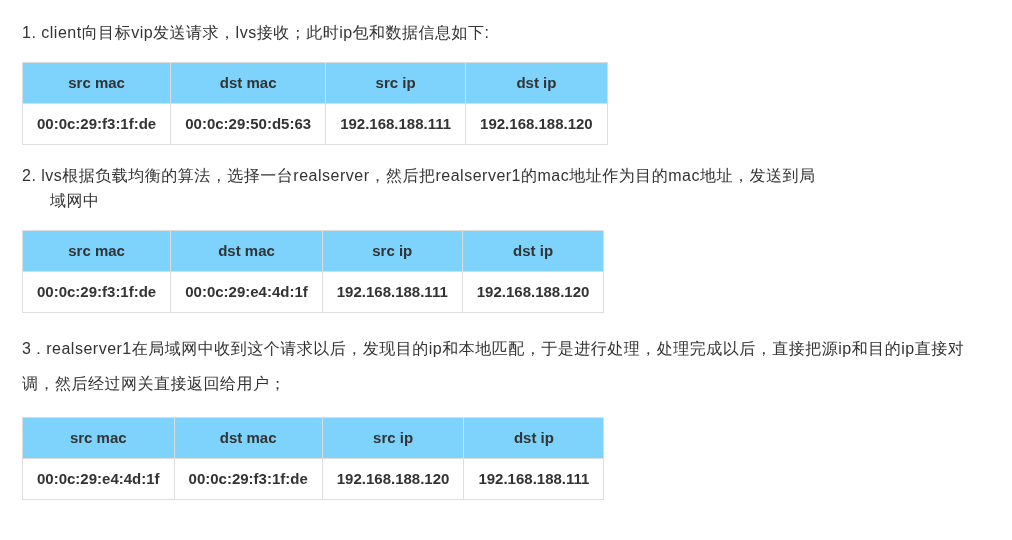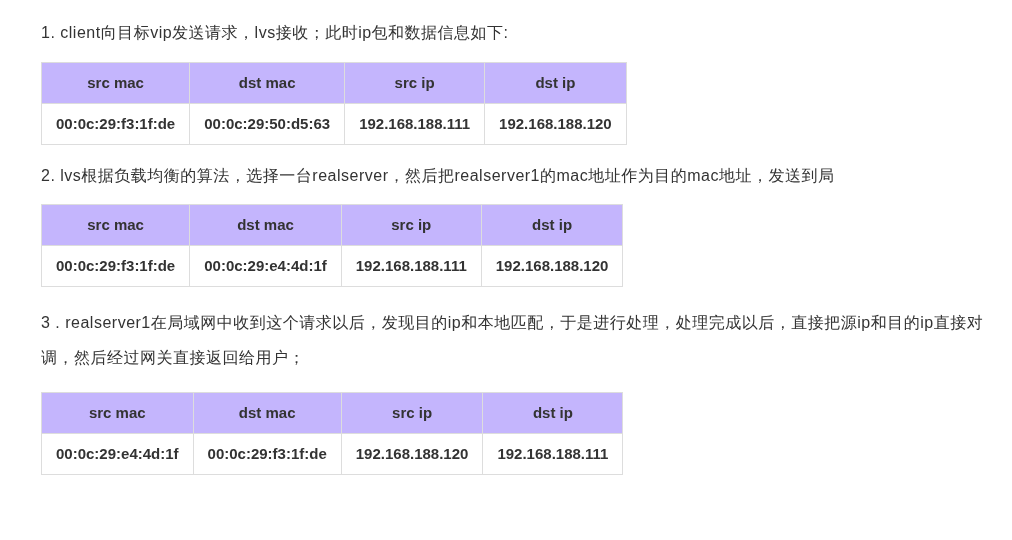"1. client向目标vip发送请求，lvs接收；此时ip包和数据信息如下:" .step { margin-left: 19px -> none }
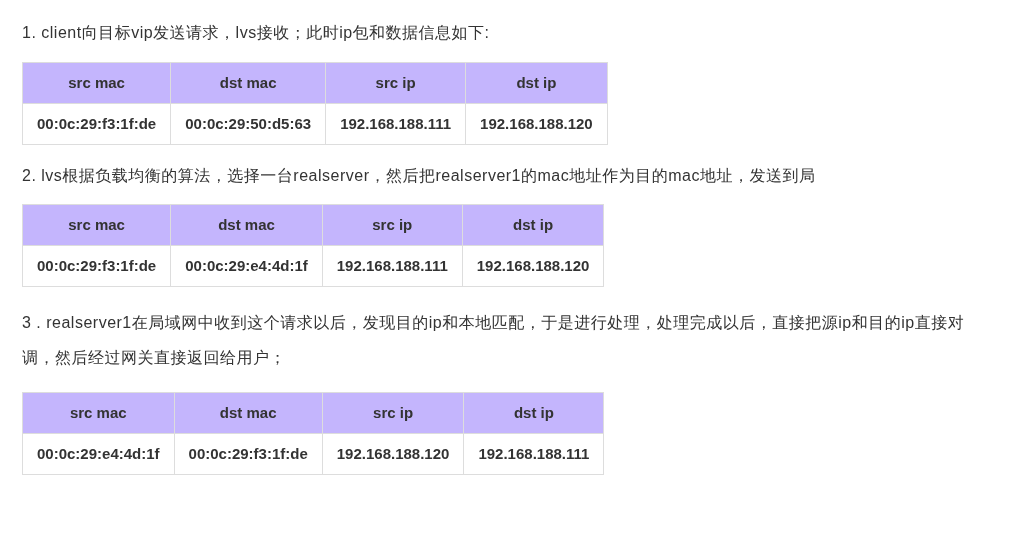"src mac" th { background: #c4b5fd -> #7dd3fc }
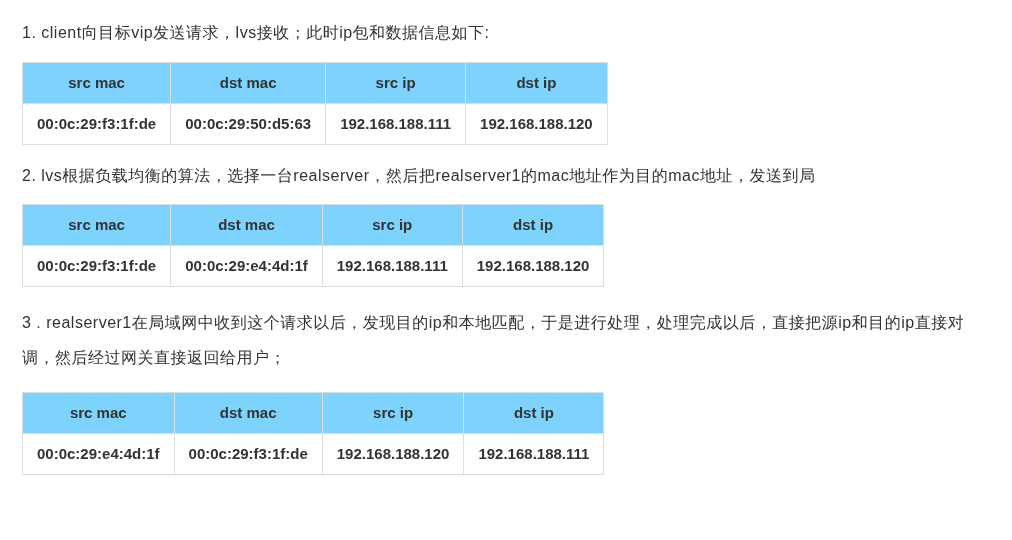"域网中" span.indent-line { html: none -> <span>域网中</span> }
